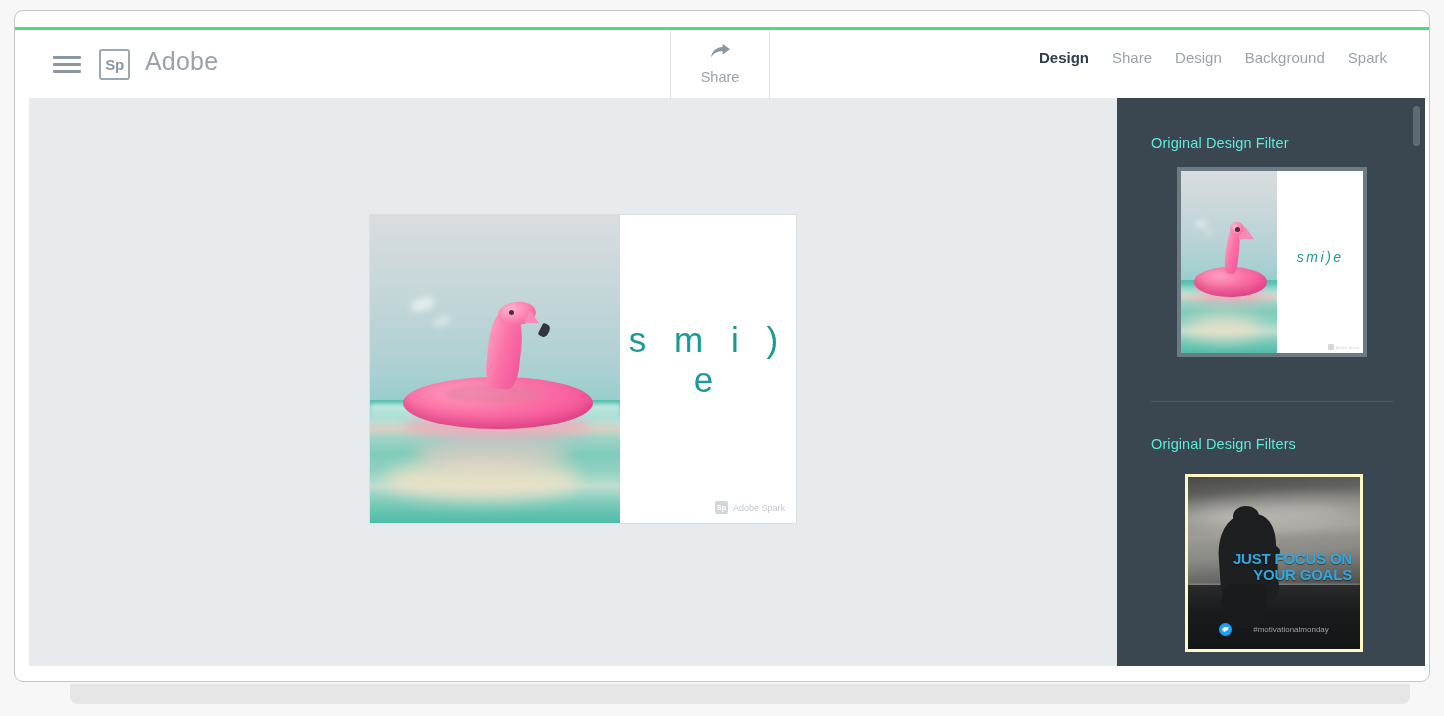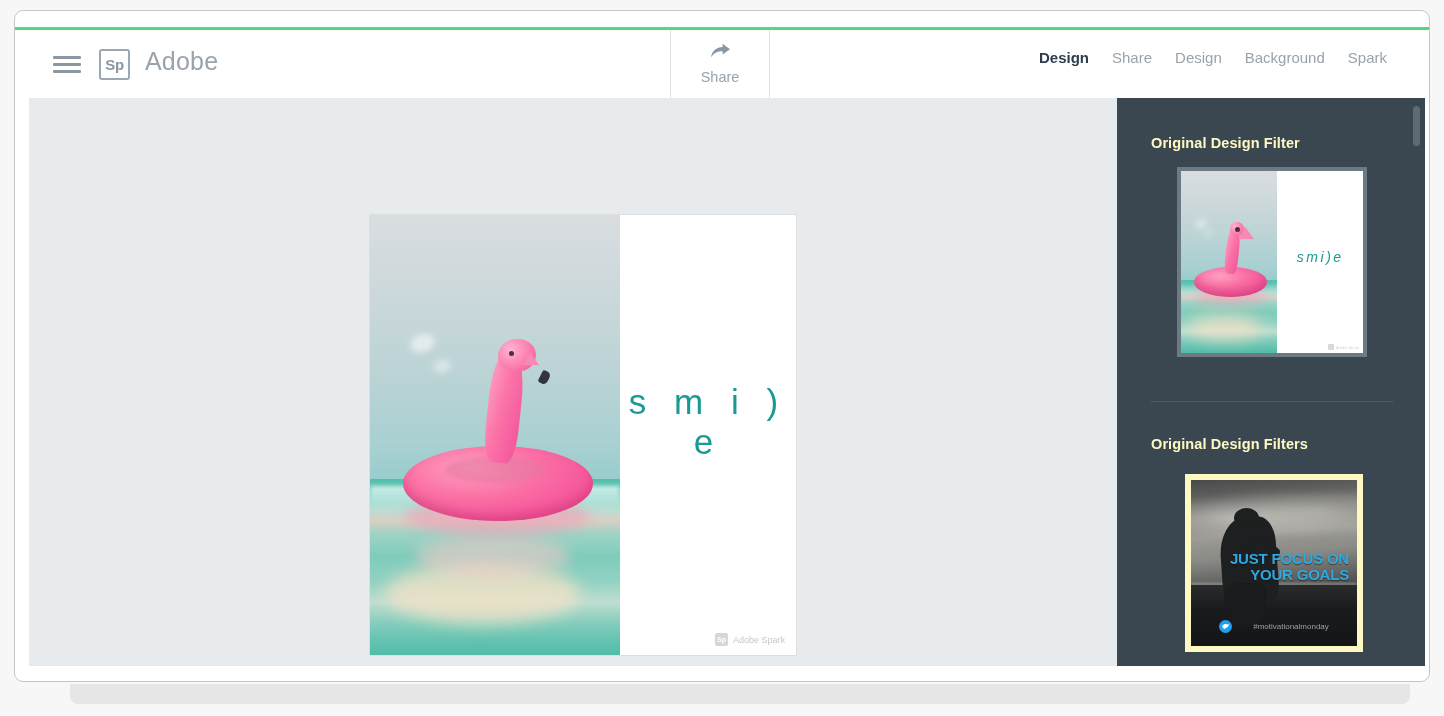"Original Design Filter" .panel-heading { color: #fef9c3 -> #5eead4; font-weight: 700 -> 400 }
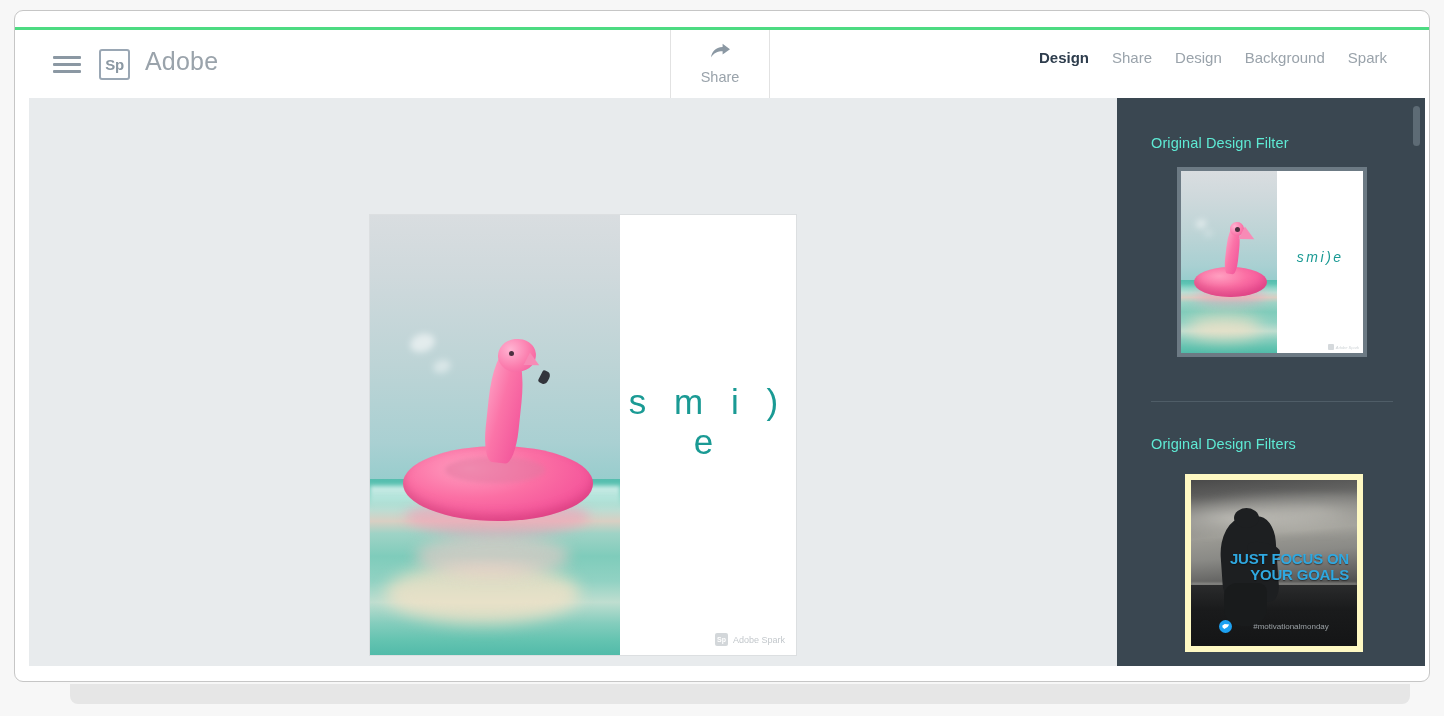"s m i ) e" #design-card { height: 440px -> 308px }
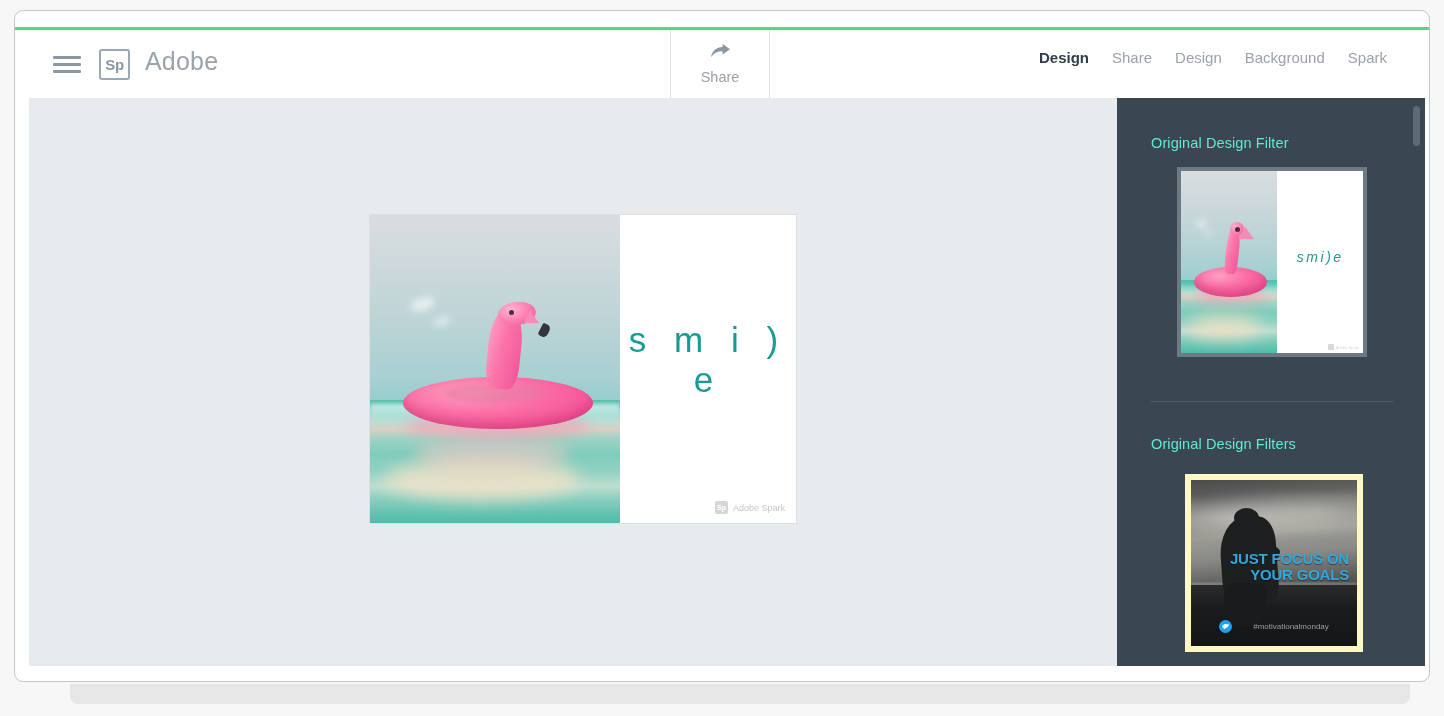"JUST FOCUS ON YOUR GOALS" #thumb-suggested { border: 6px solid #fef9c3 -> 3px solid #fef9c3 }
